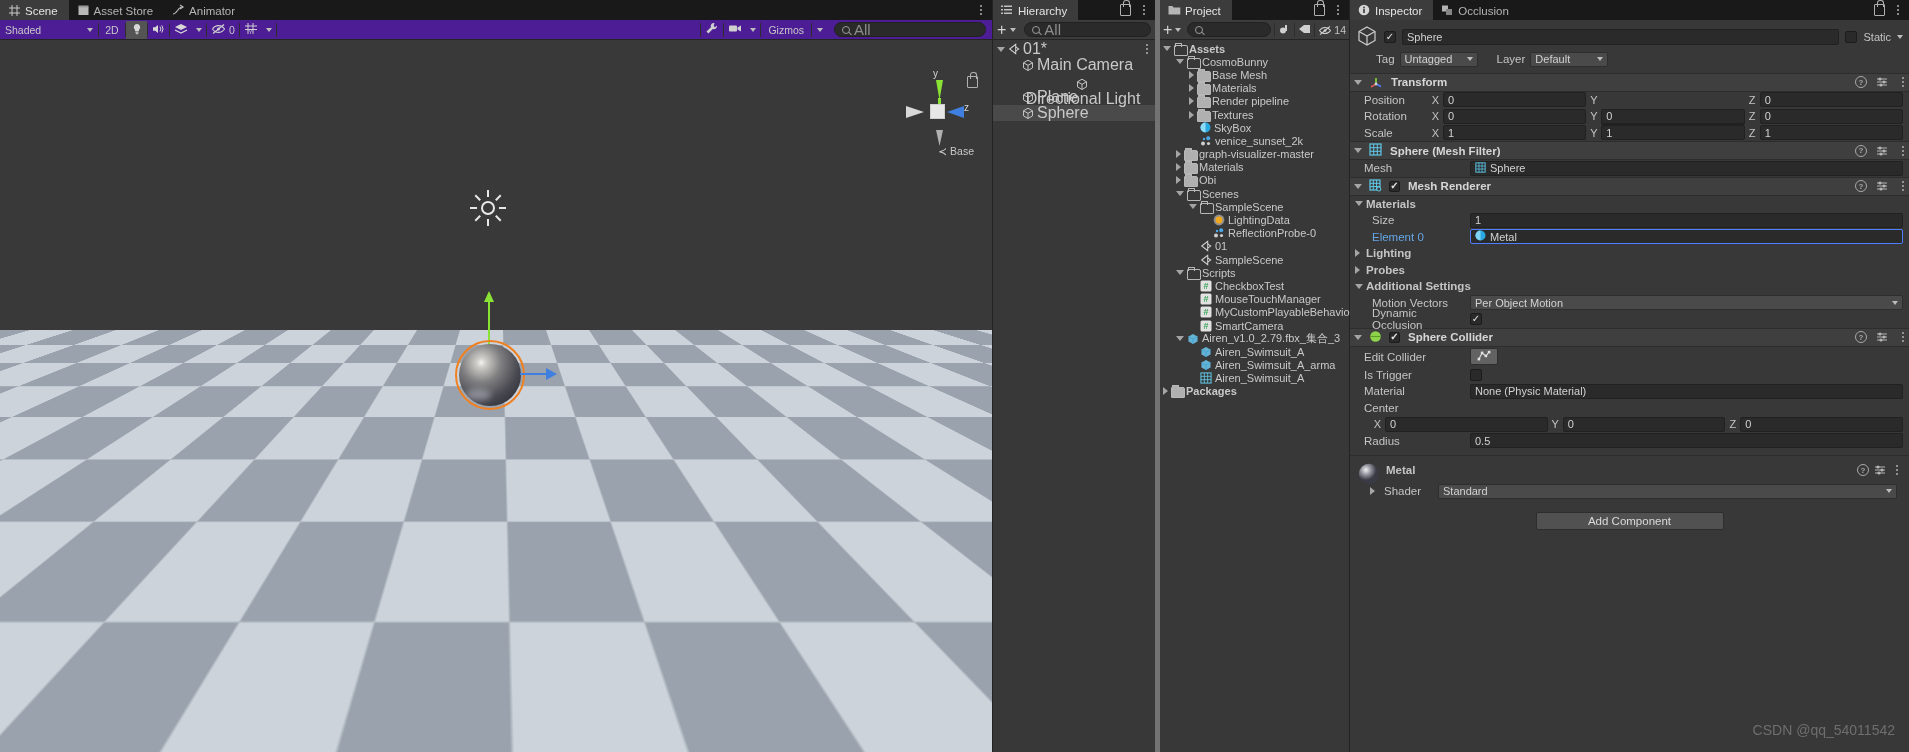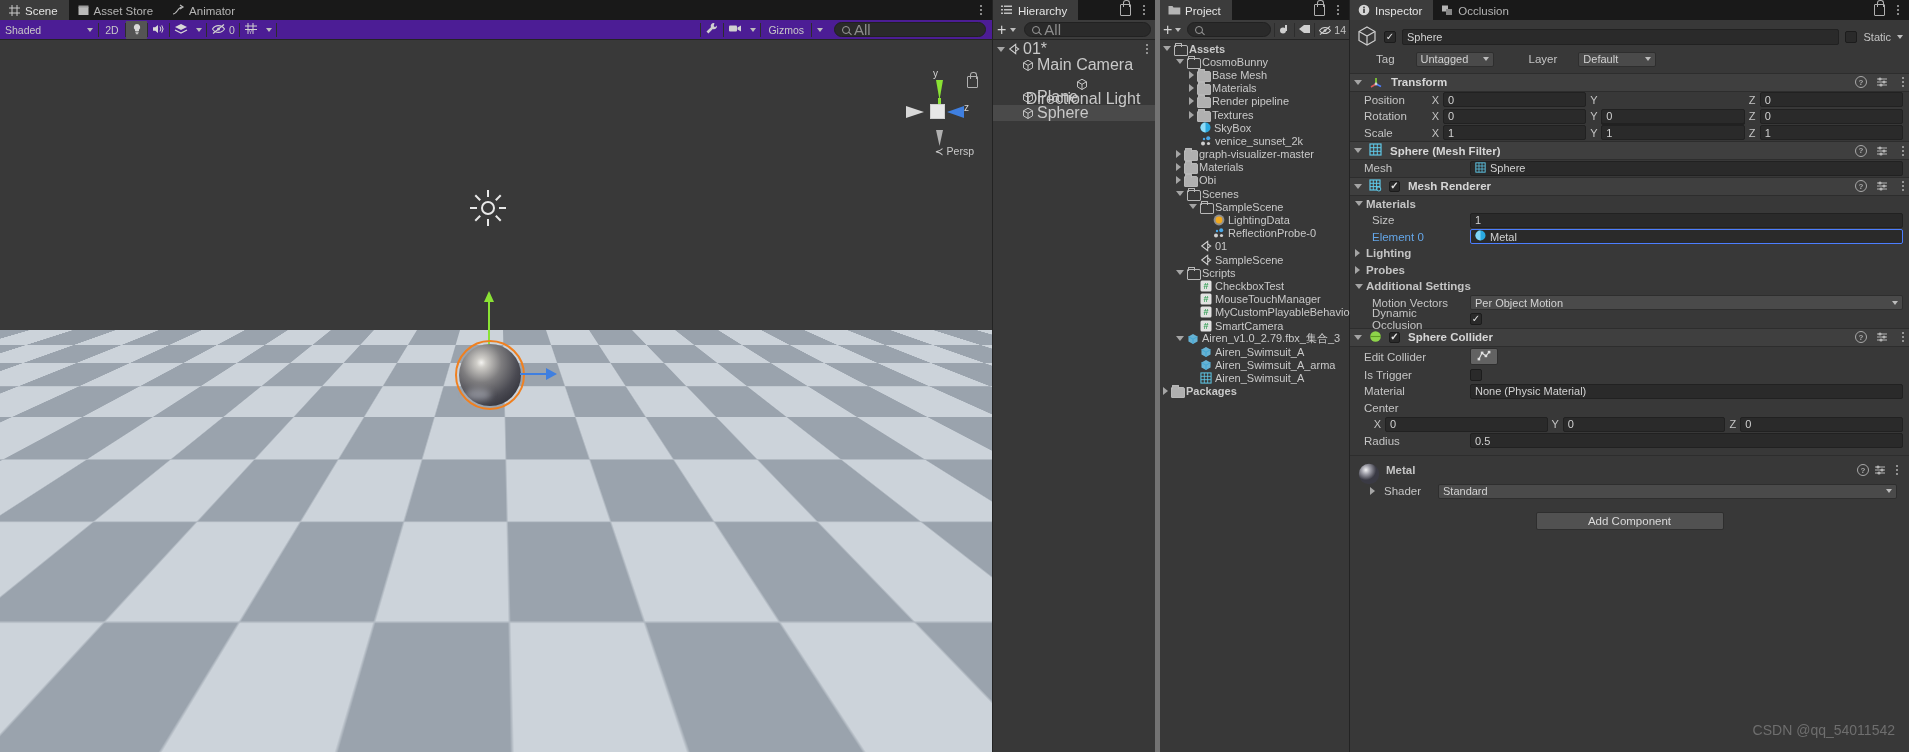"Tag" div.irow { gap: 21px -> 5px }
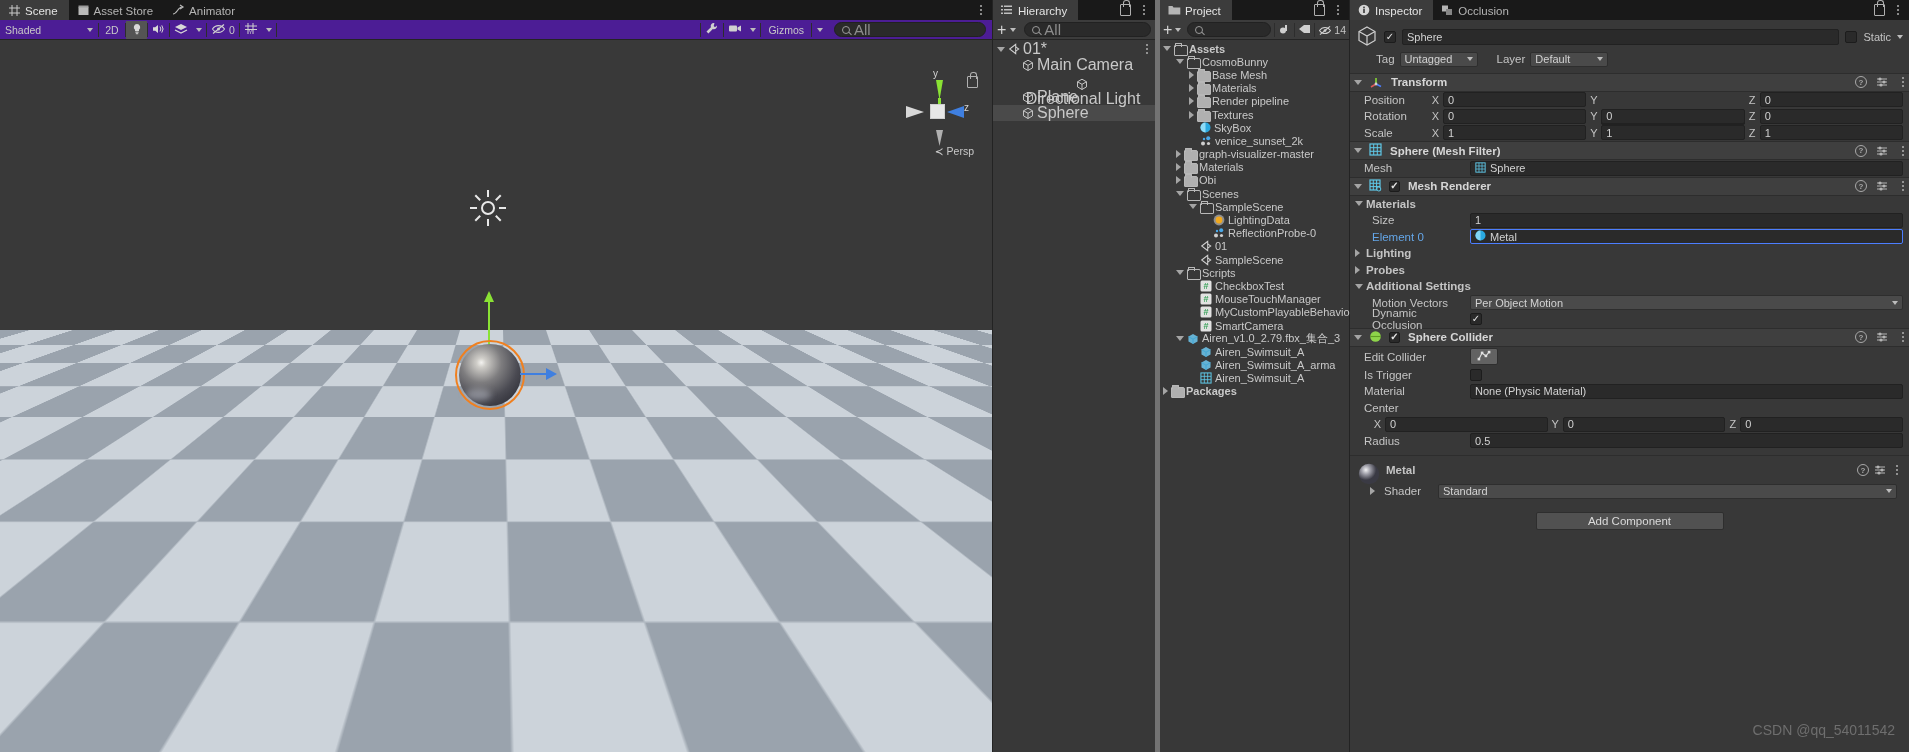"Persp" span { text: Persp -> Base }
